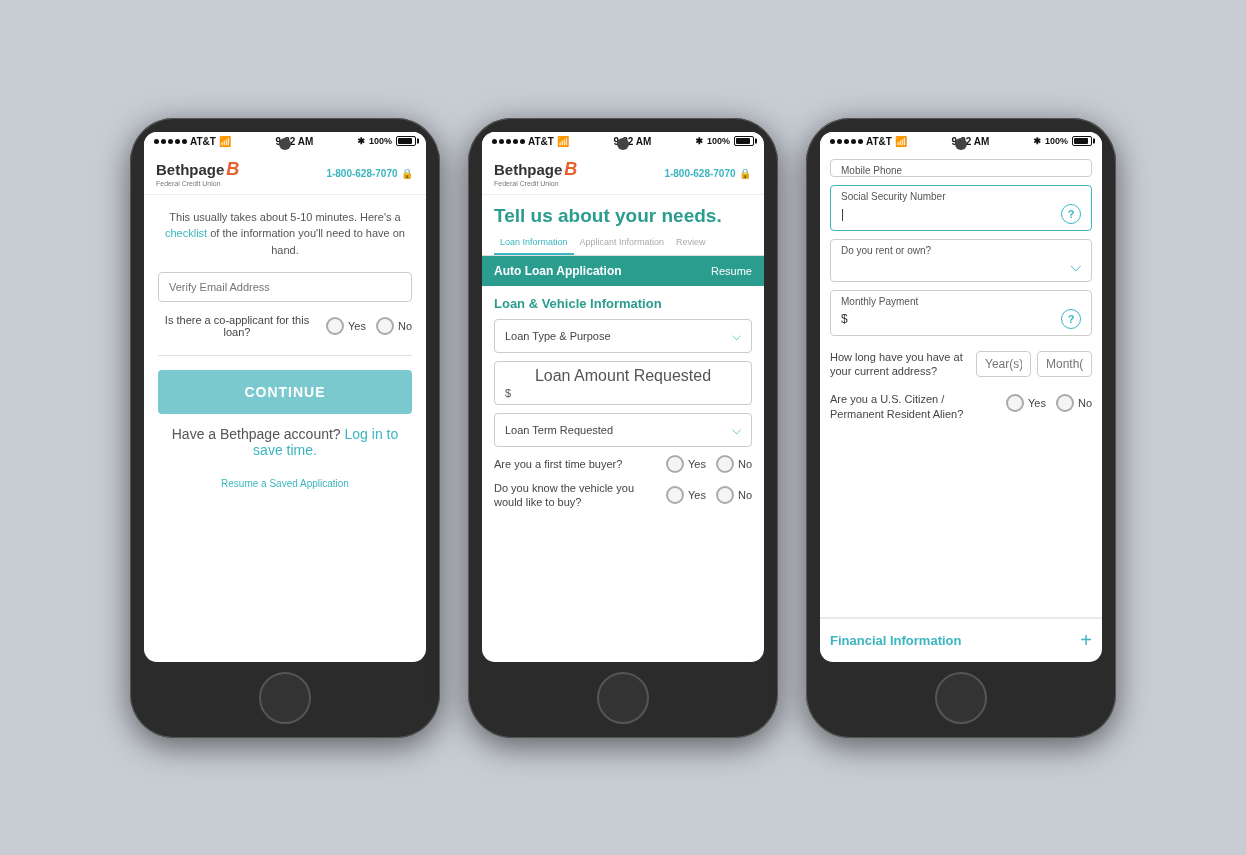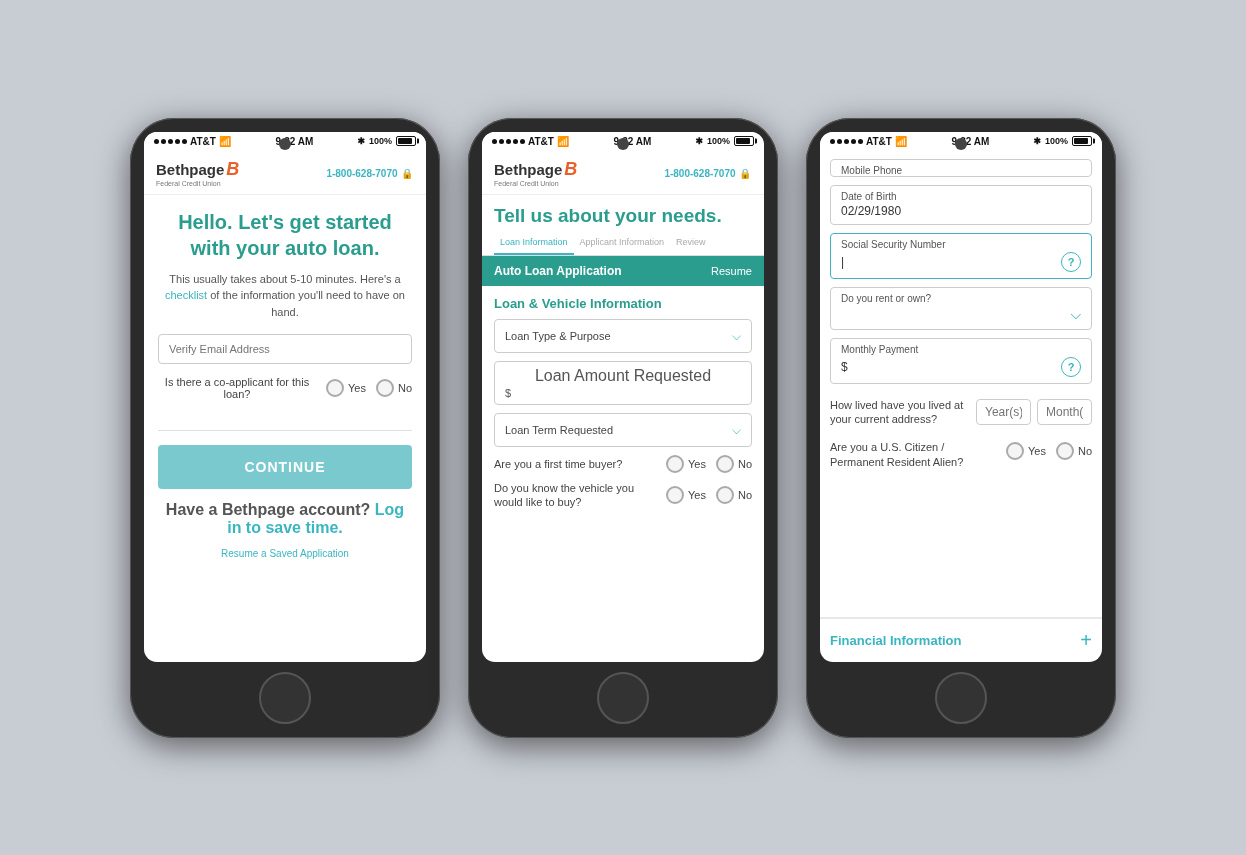"Date of Birth" div.field-group { html: <div> <div>Date of Birth</div> <div>02/29/1980</div> </div> -> none }
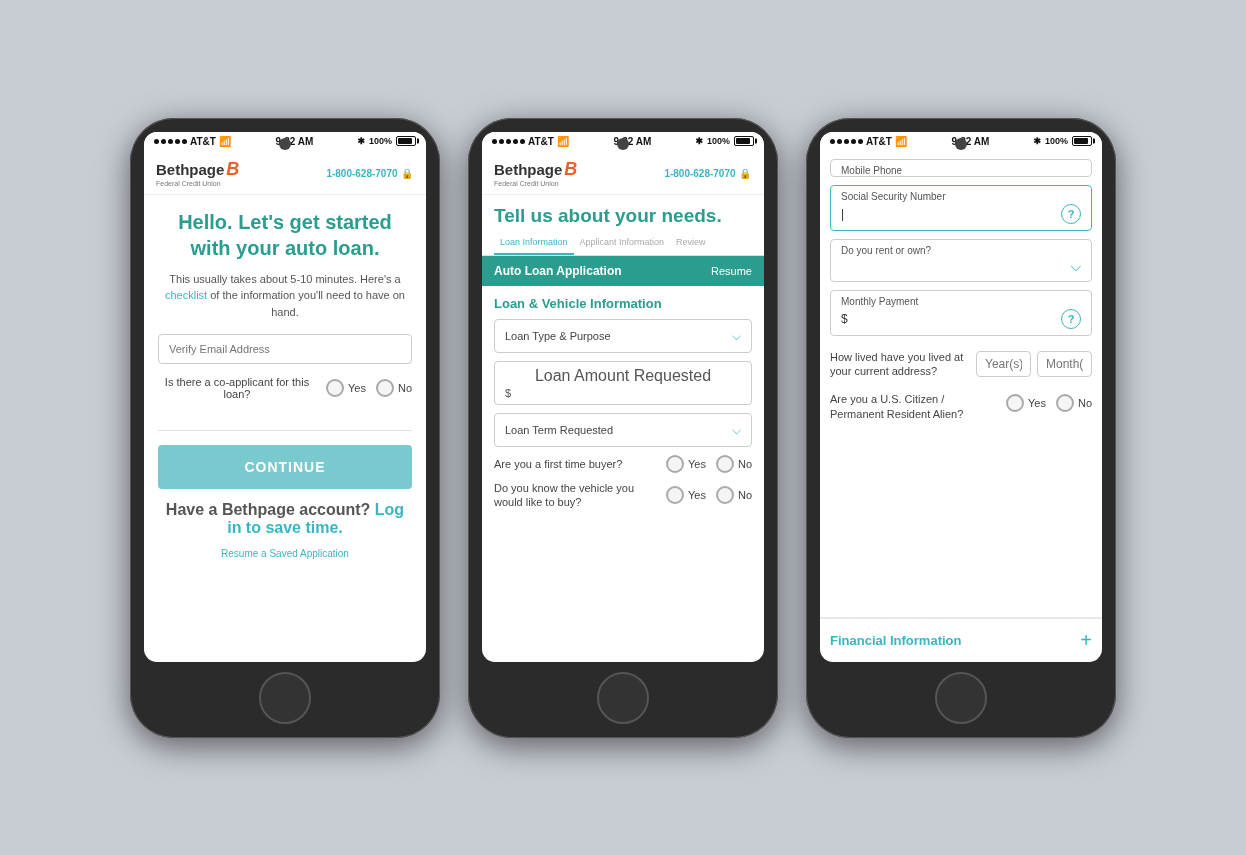"Hello. Let's get started with" h1.headline { html: <h1>Hello. Let's get started with your auto loan.</h1> -> none }
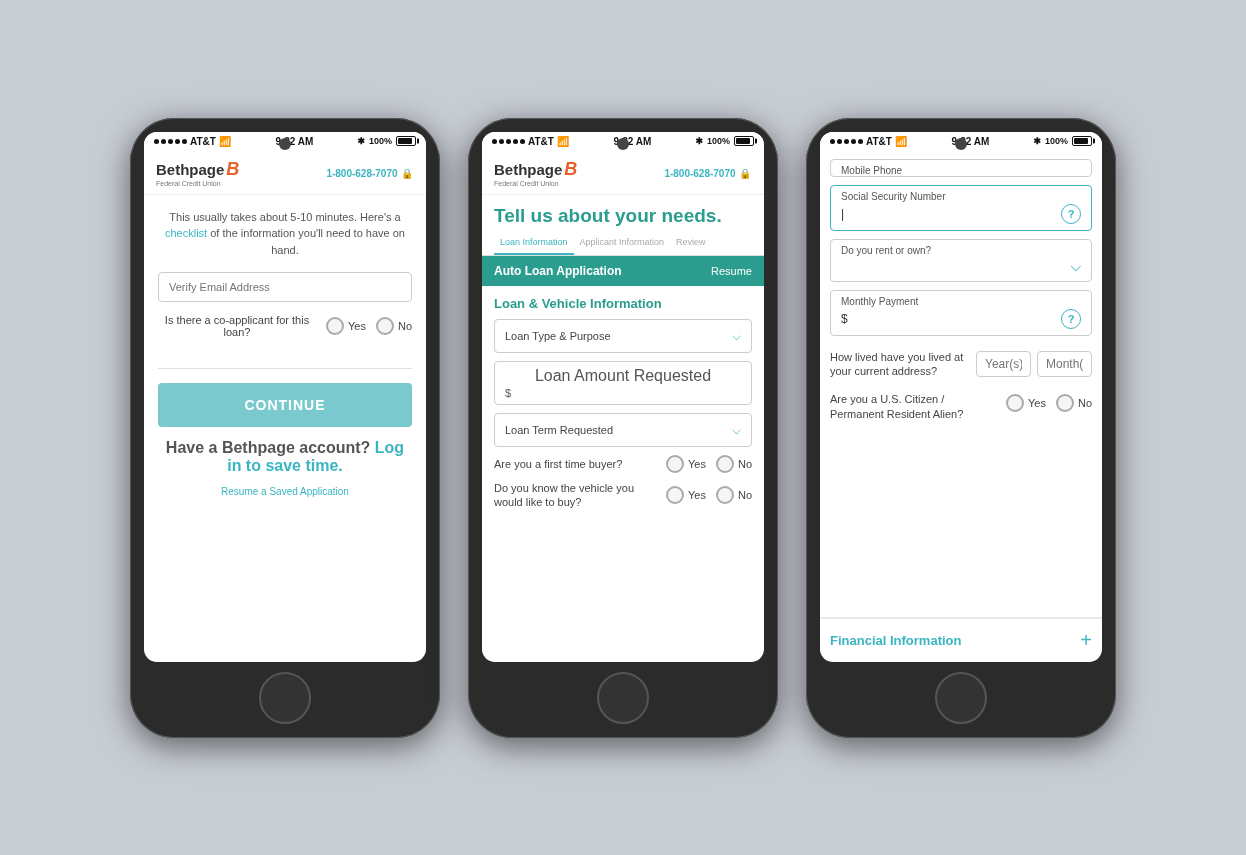"Is there a co-applicant for" .radio-group { margin-bottom: 30px -> 17px }
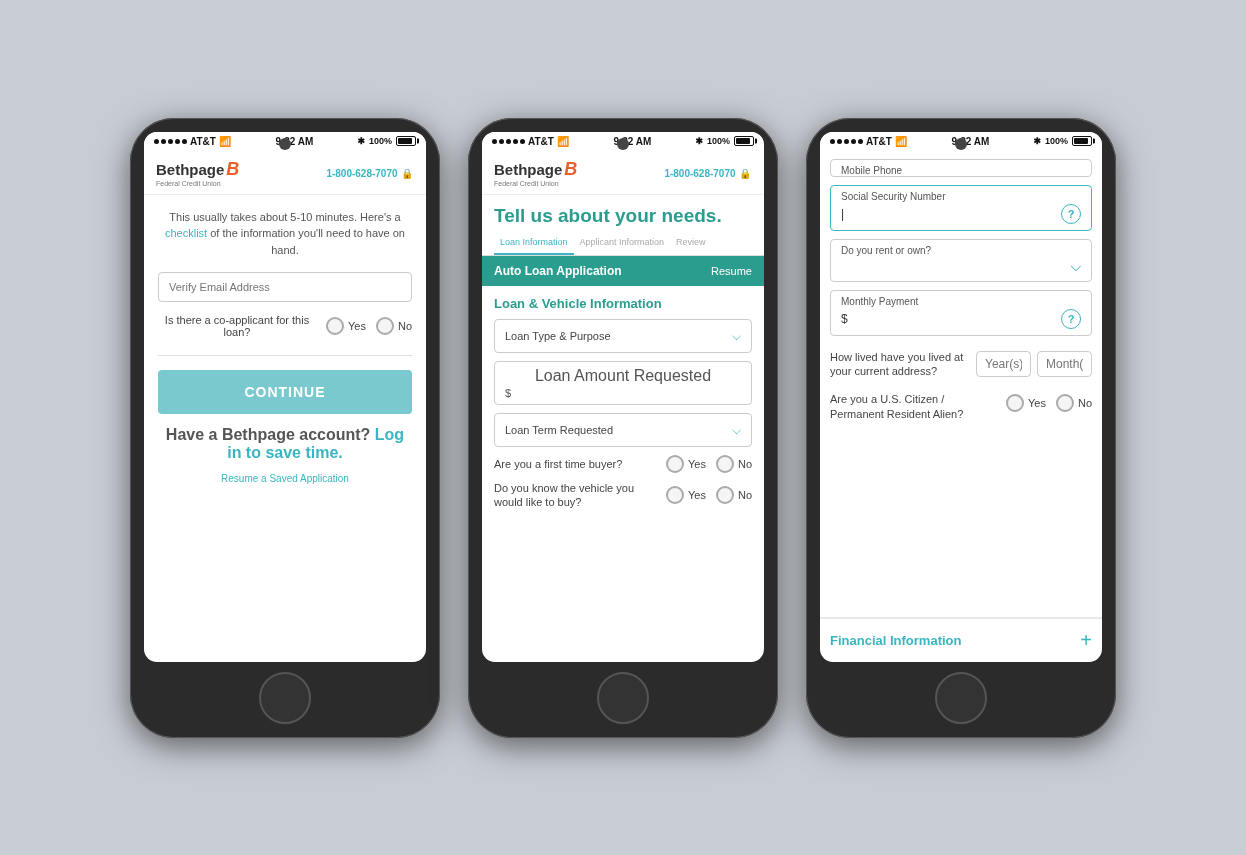"How lived have you lived" span.address-row-label { text: lived have you lived -> long have you have }
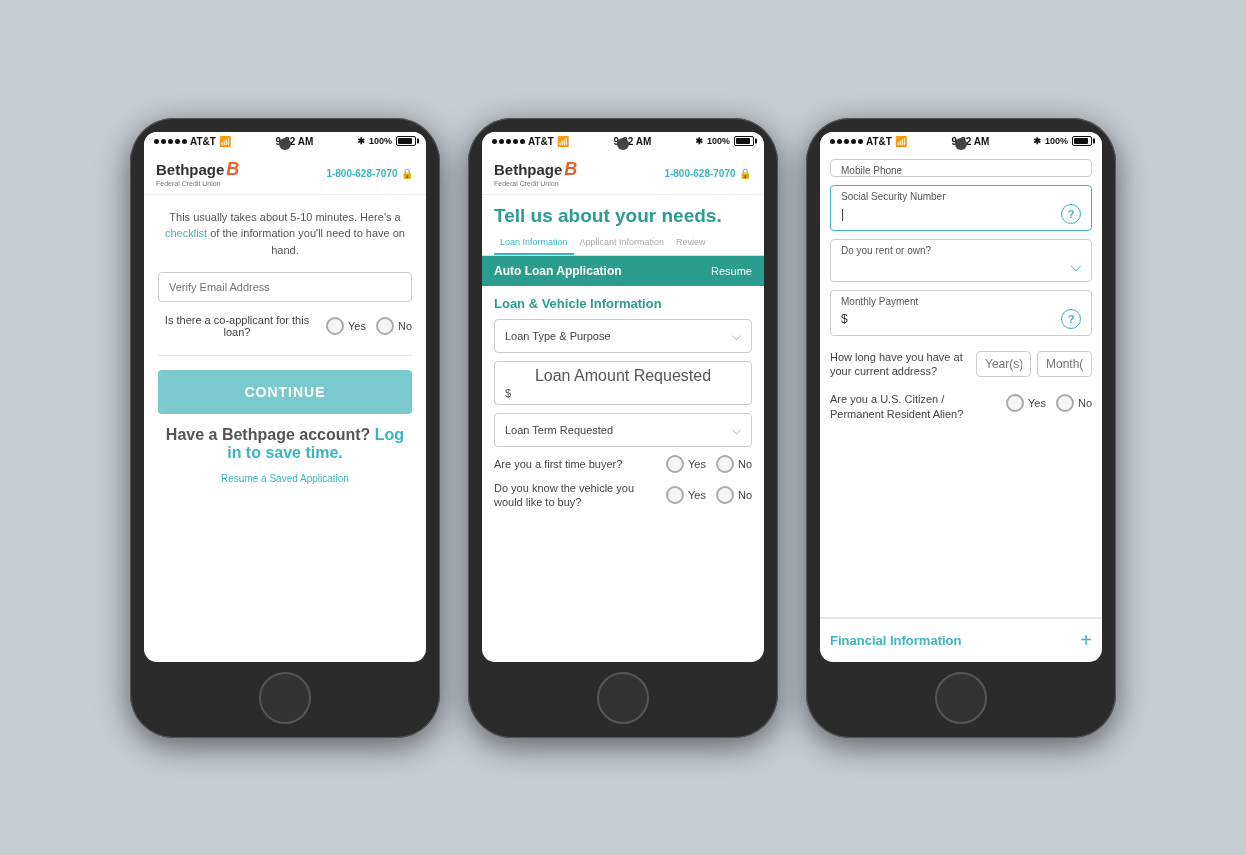"Have a Bethpage account? Log" .account-text { font-size: 16px -> 14px; font-weight: bold -> none; margin-bottom: 6px -> 15px }
